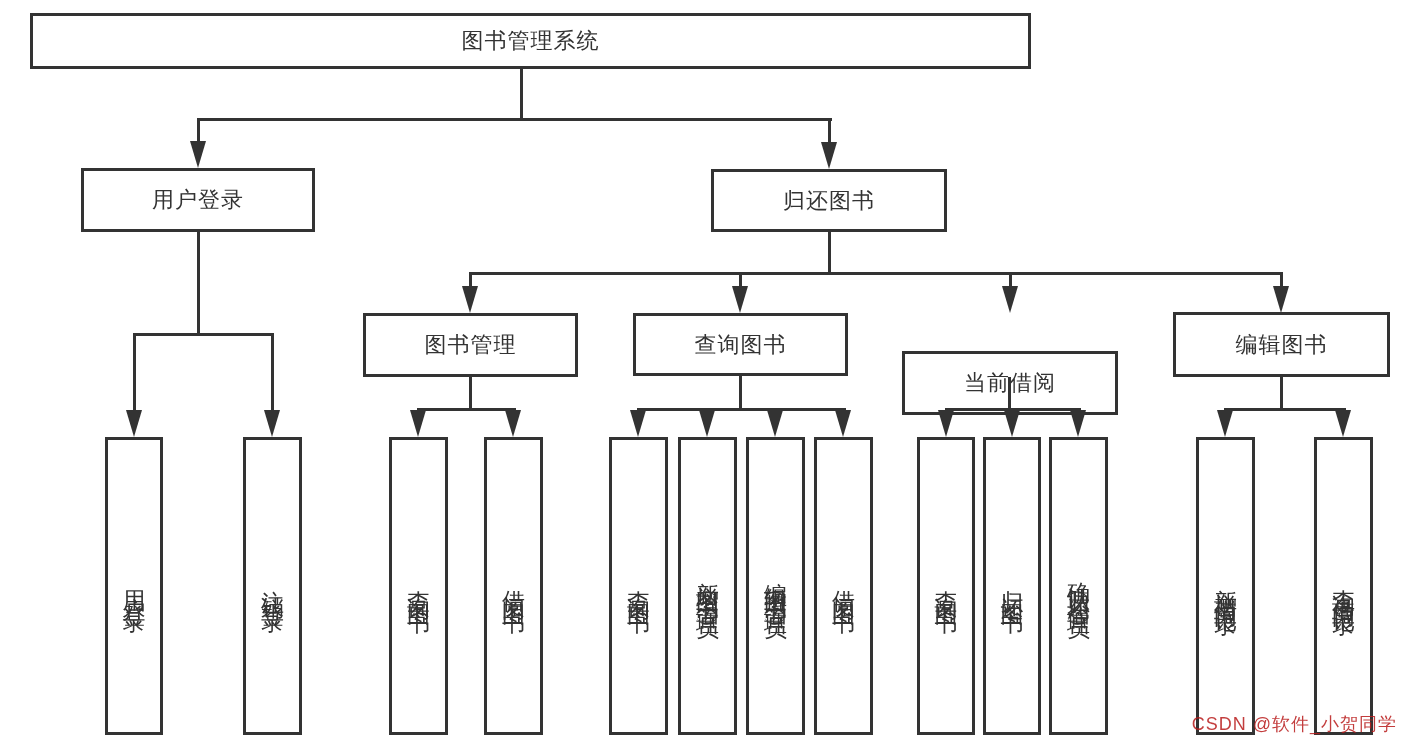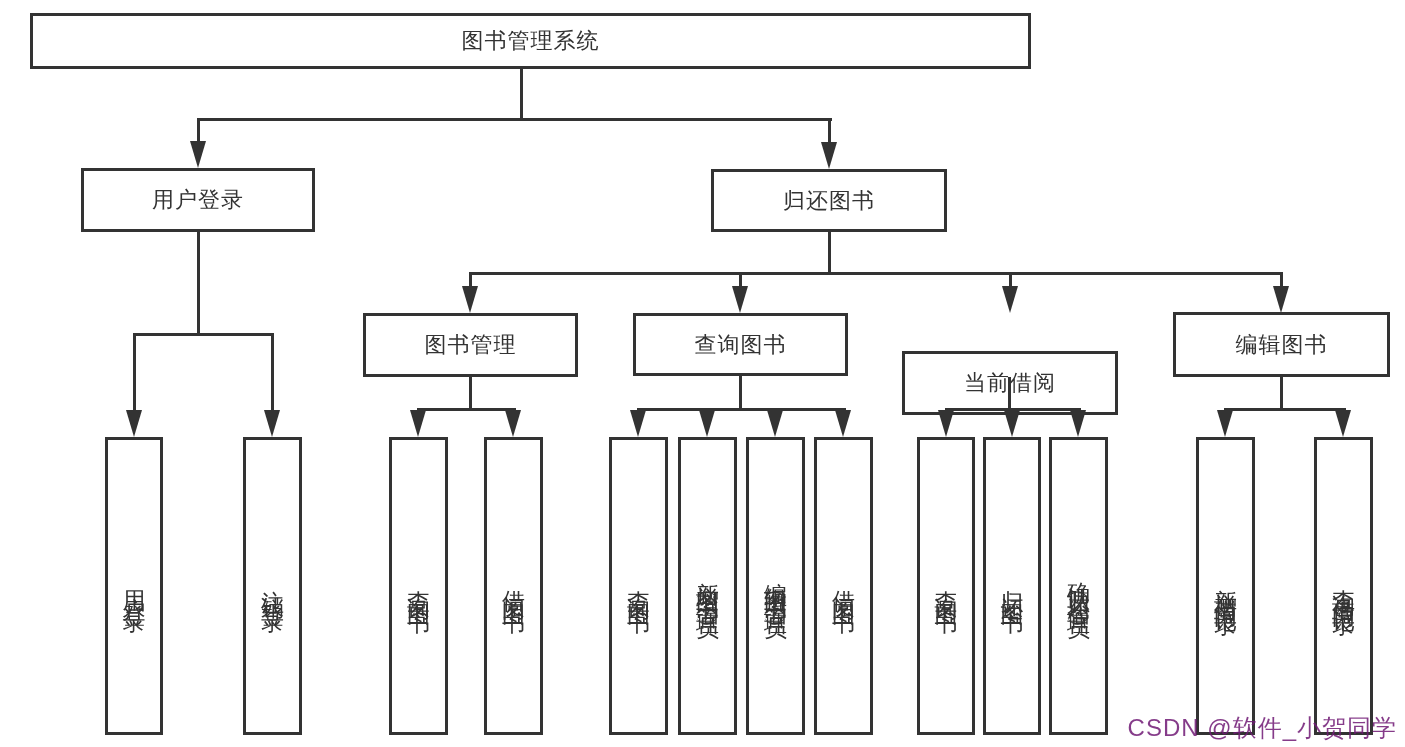"CSDN @软件_小贺同学" .watermark { color: #701a75 -> #b91c1c; font-size: 24px -> 18px }
